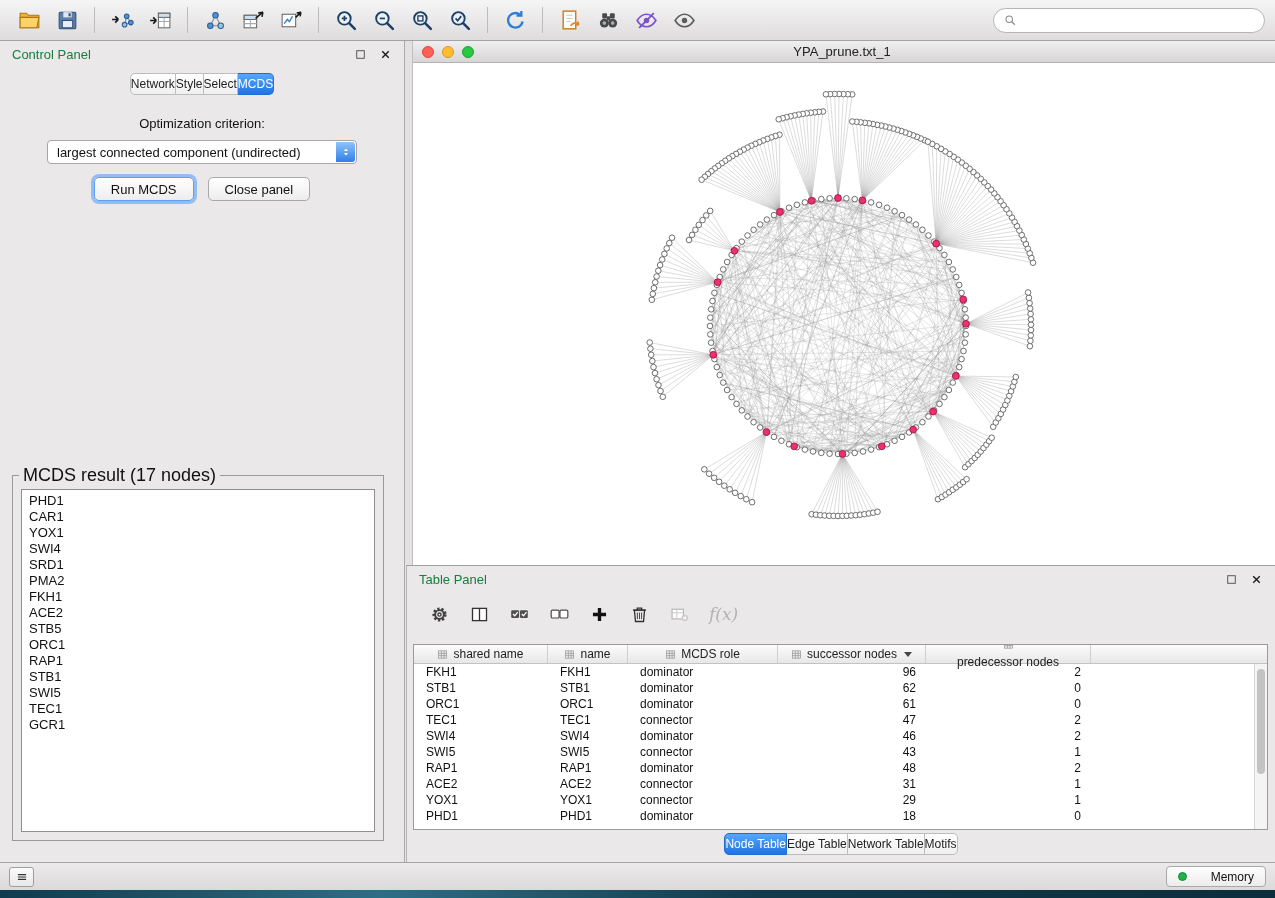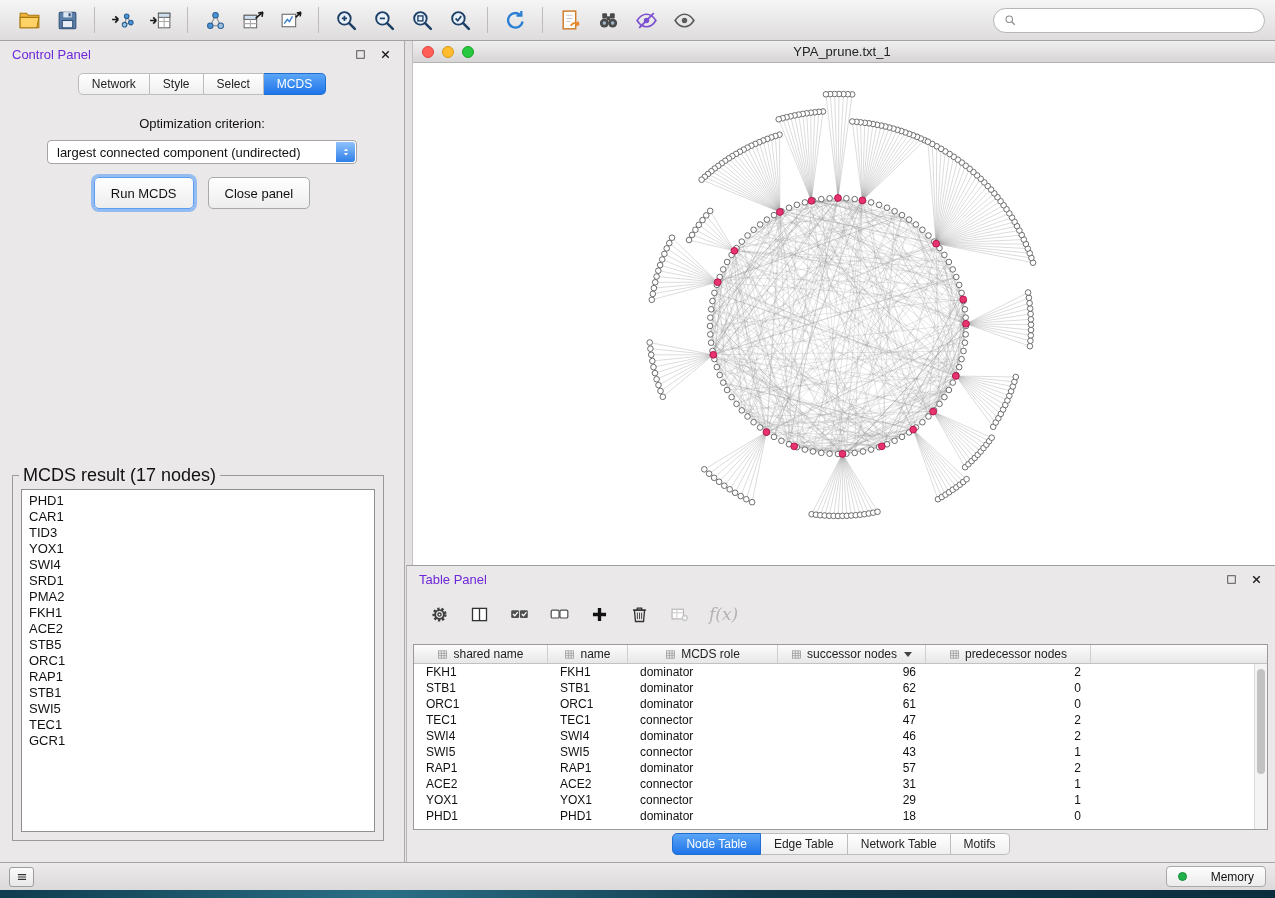"Control Panel" .panel-hd { color: #6d28d9 -> #15803d }
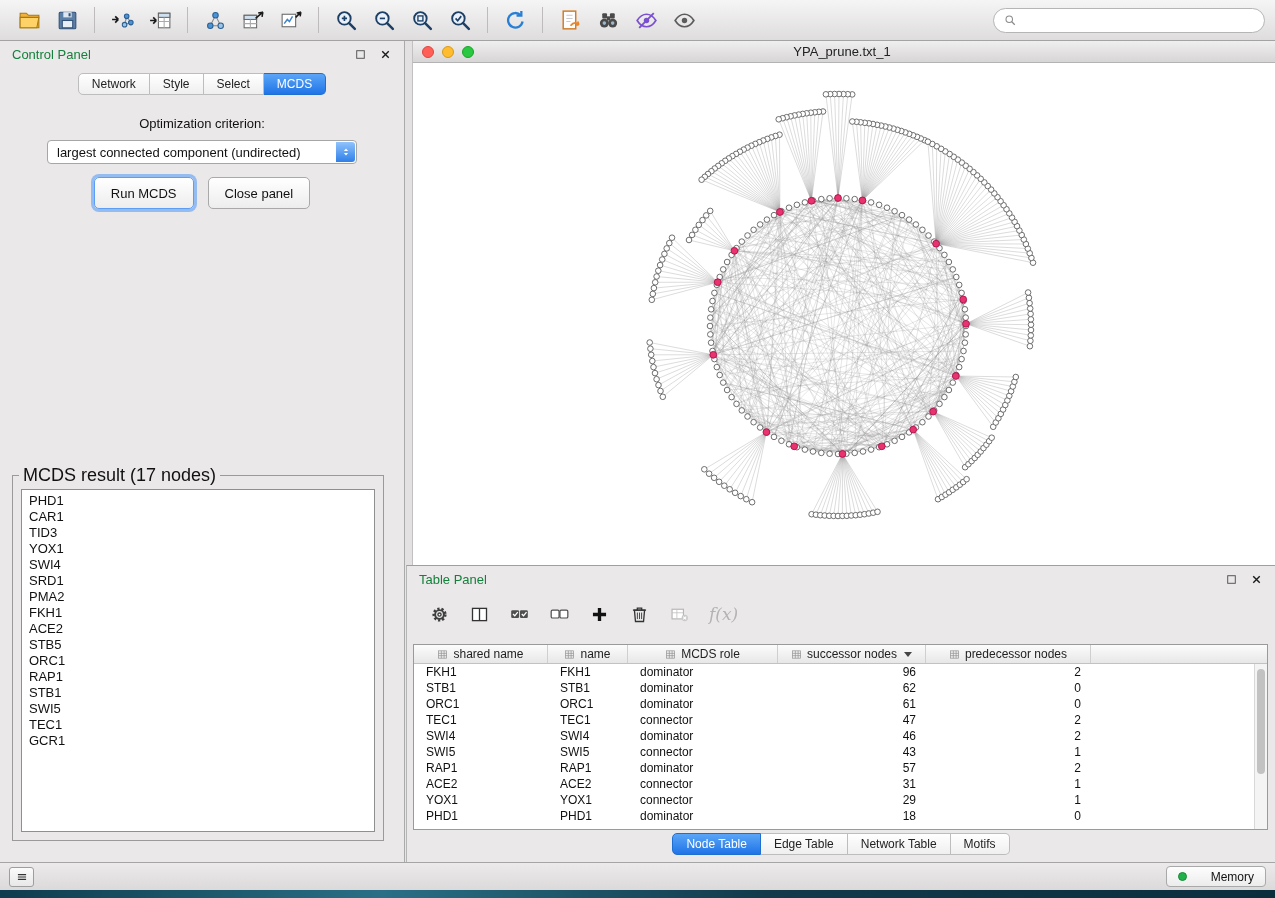"Network" .seg { padding: 3px 13px -> 3px 0 }
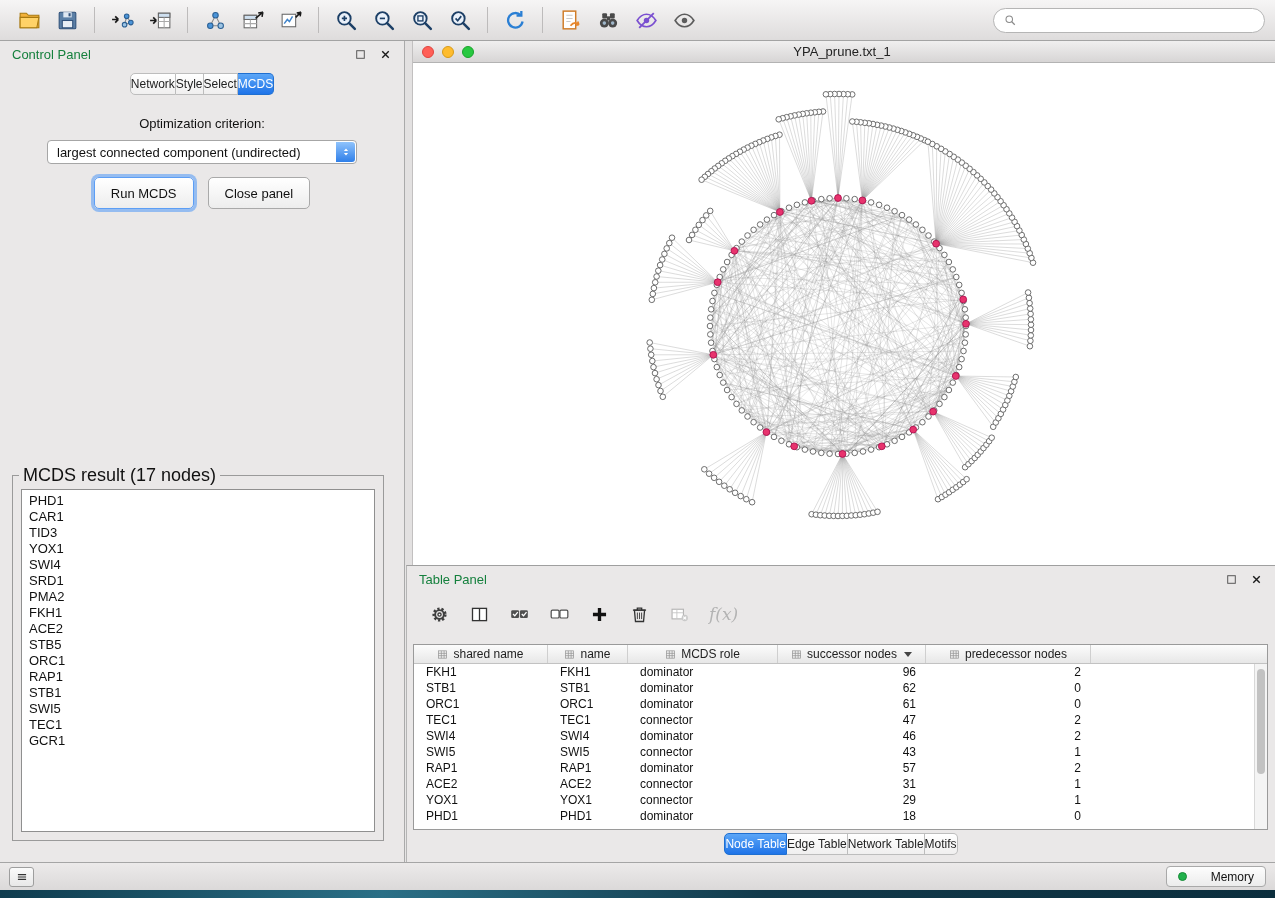"Run MCDS" .mac-btn { height: 32px -> 24px }
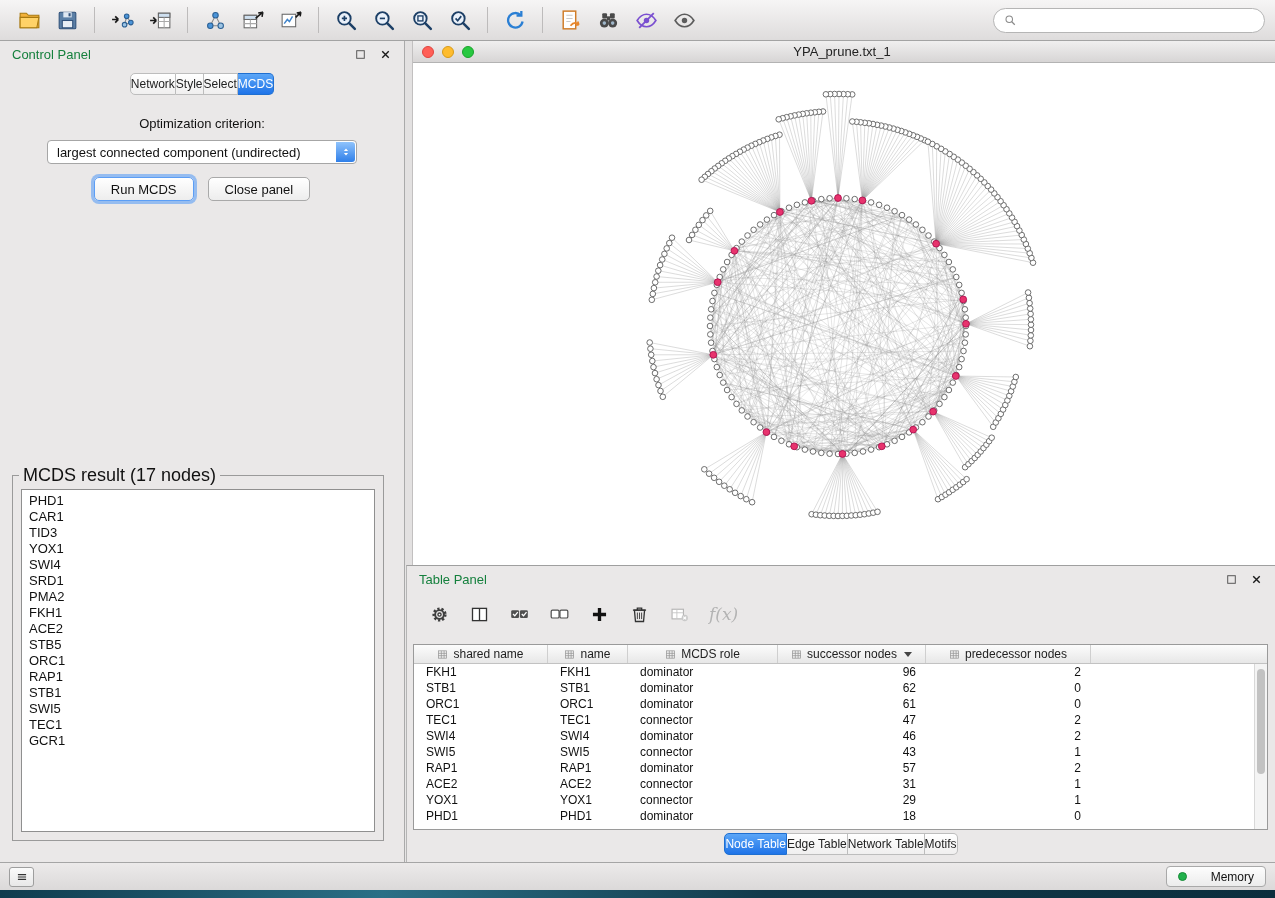"TID3" div.result-item { html: <div>TID3</div> -> none }
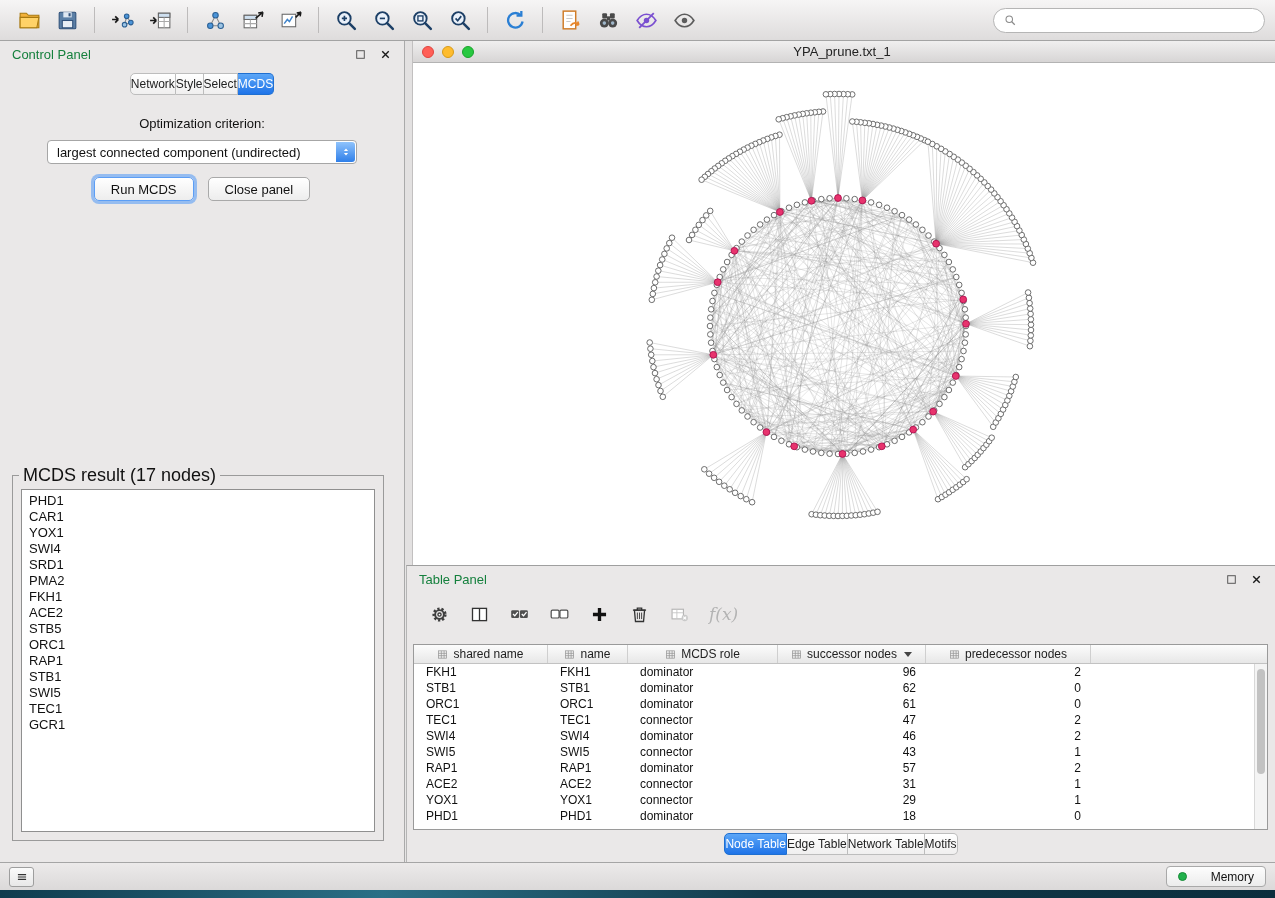"predecessor nodes" div.th { flex-direction: none -> column }
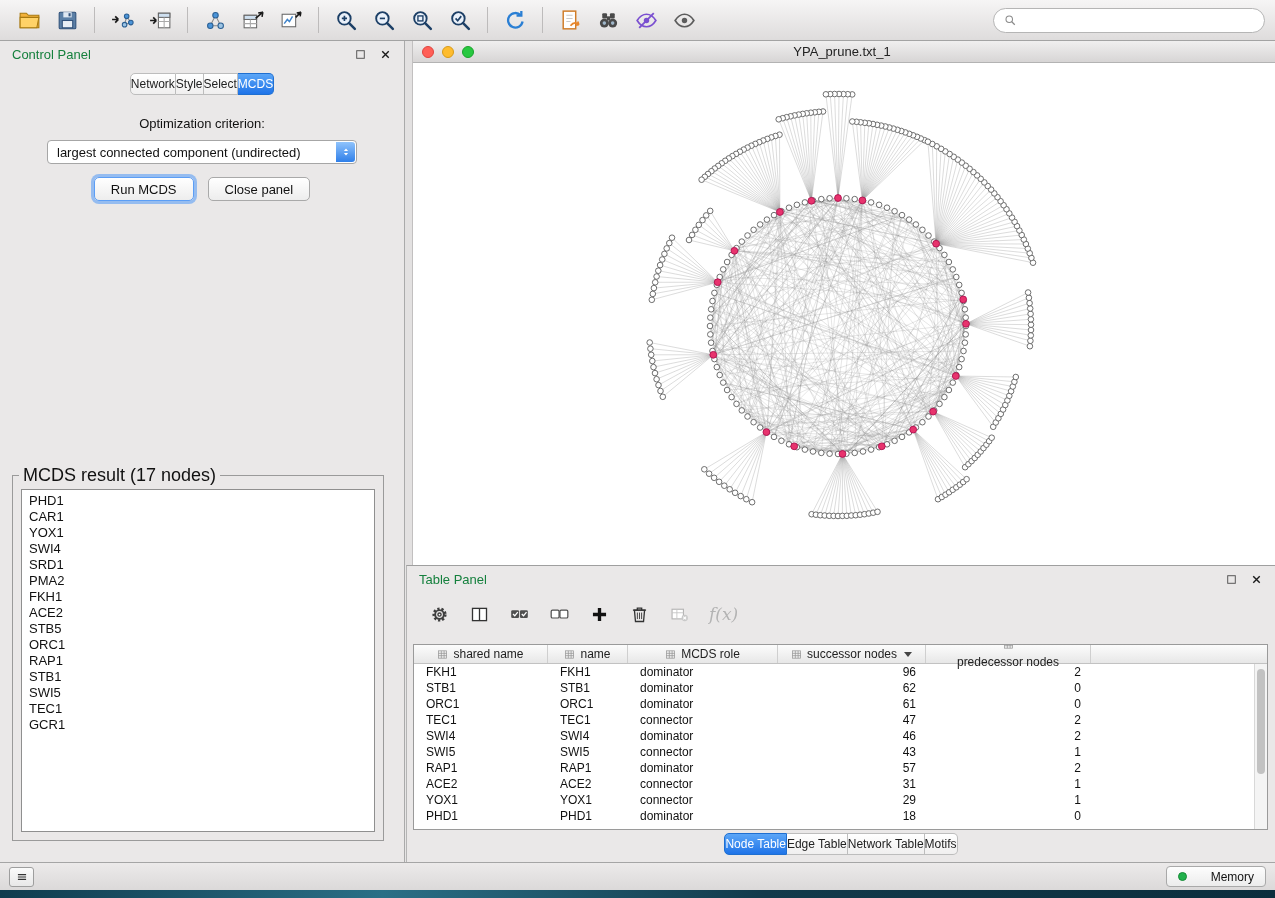"57" div.td { text: 57 -> 48 }
